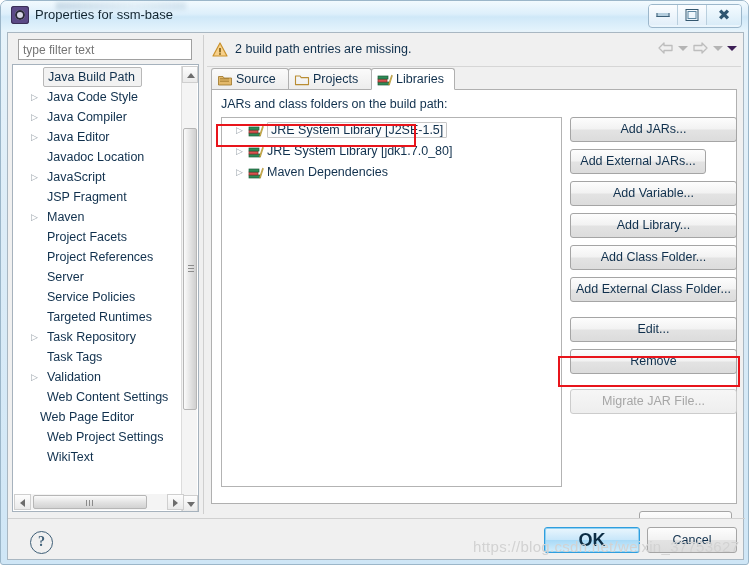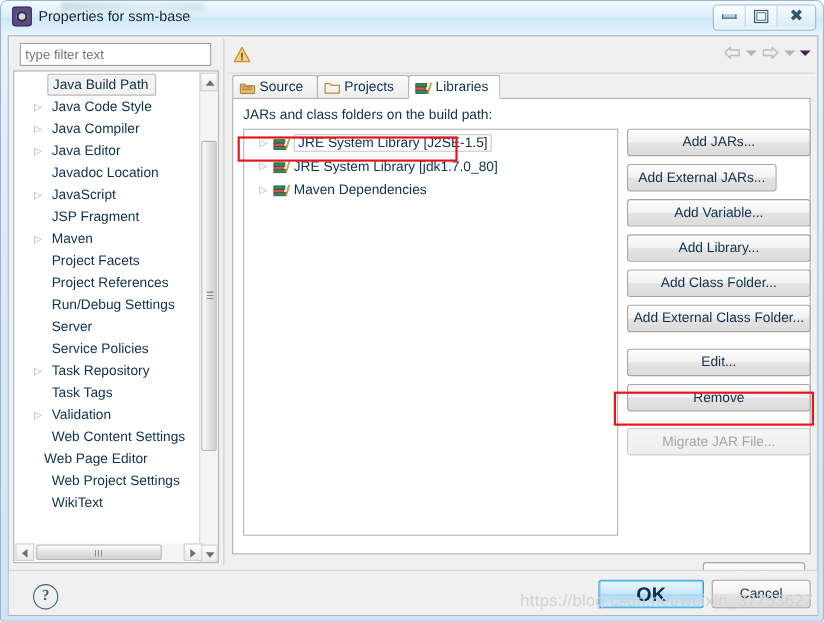"2 build path entries are" div.msgtext { html: none -> <div>2 build path entries are missing.</div> }
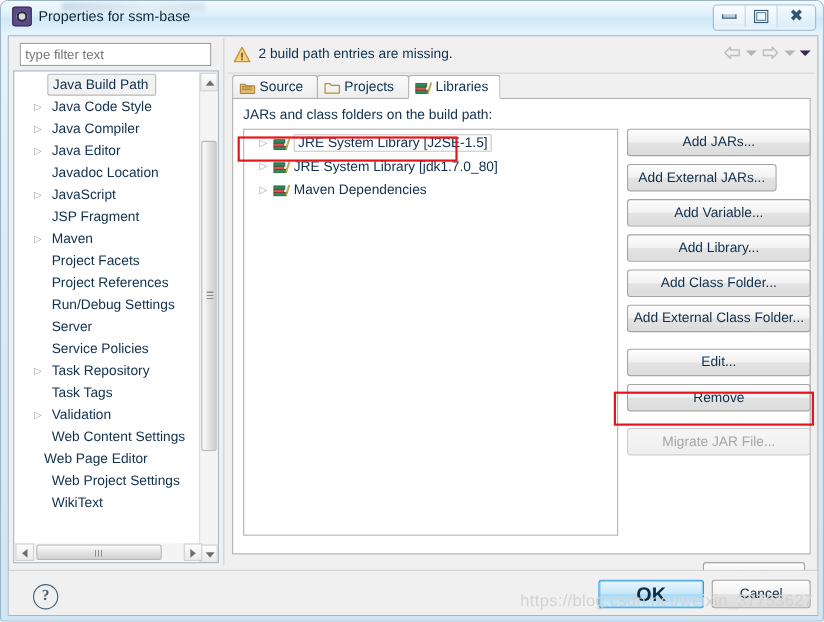"Run/Debug Settings" div.tnode { html: <div><span>Run/Debug Settings</span></div> -> none }
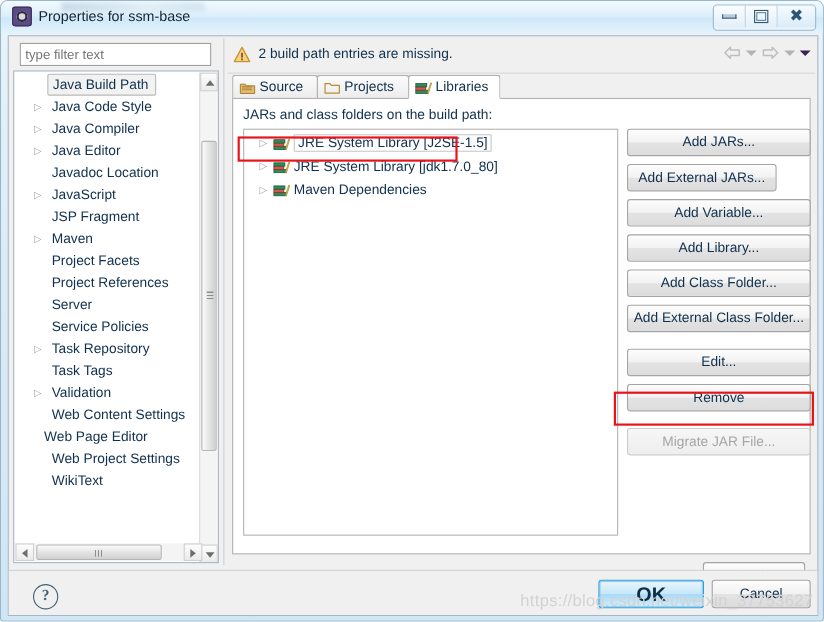"Targeted Runtimes" div.tnode { html: none -> <div><span>Targeted Runtimes</span></div> }
